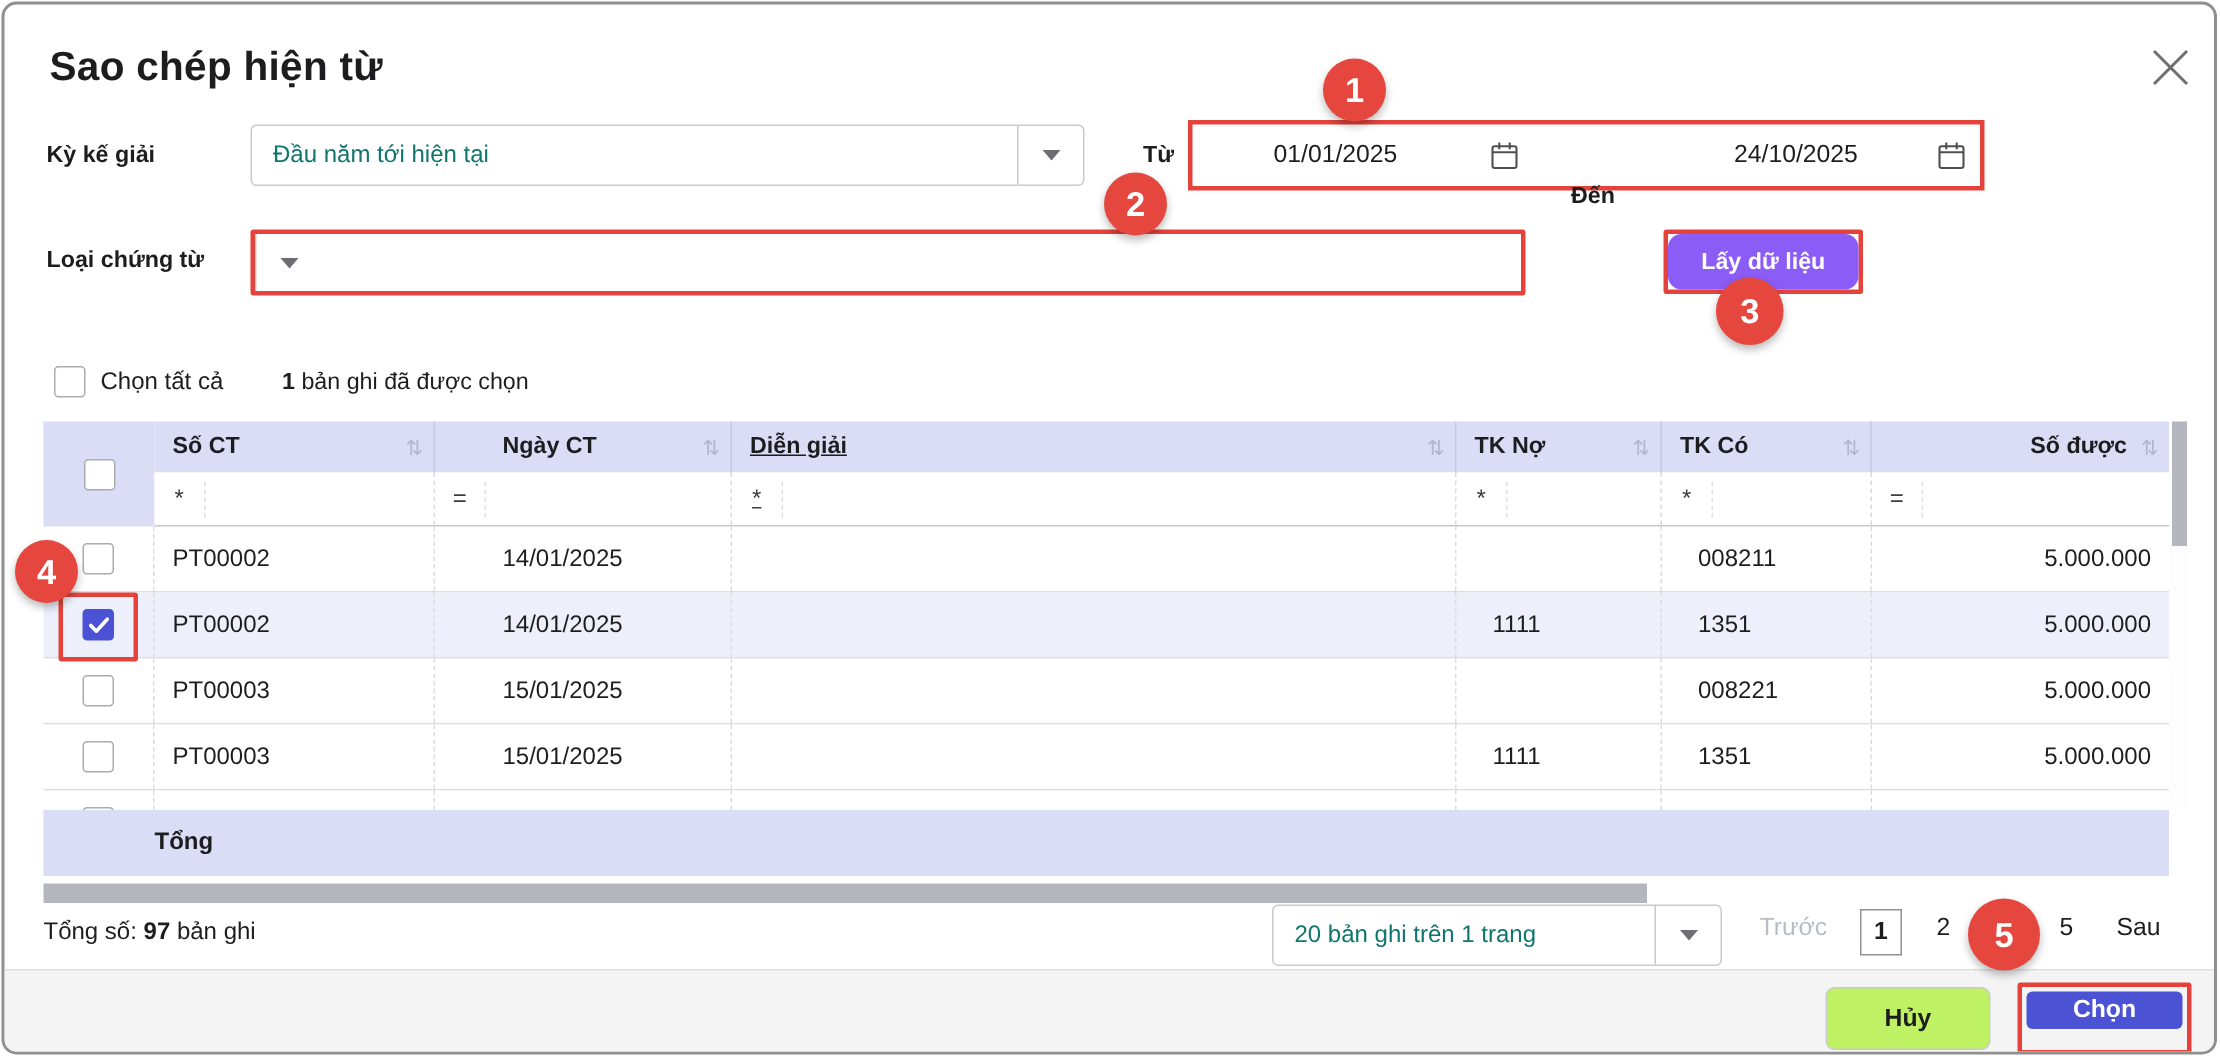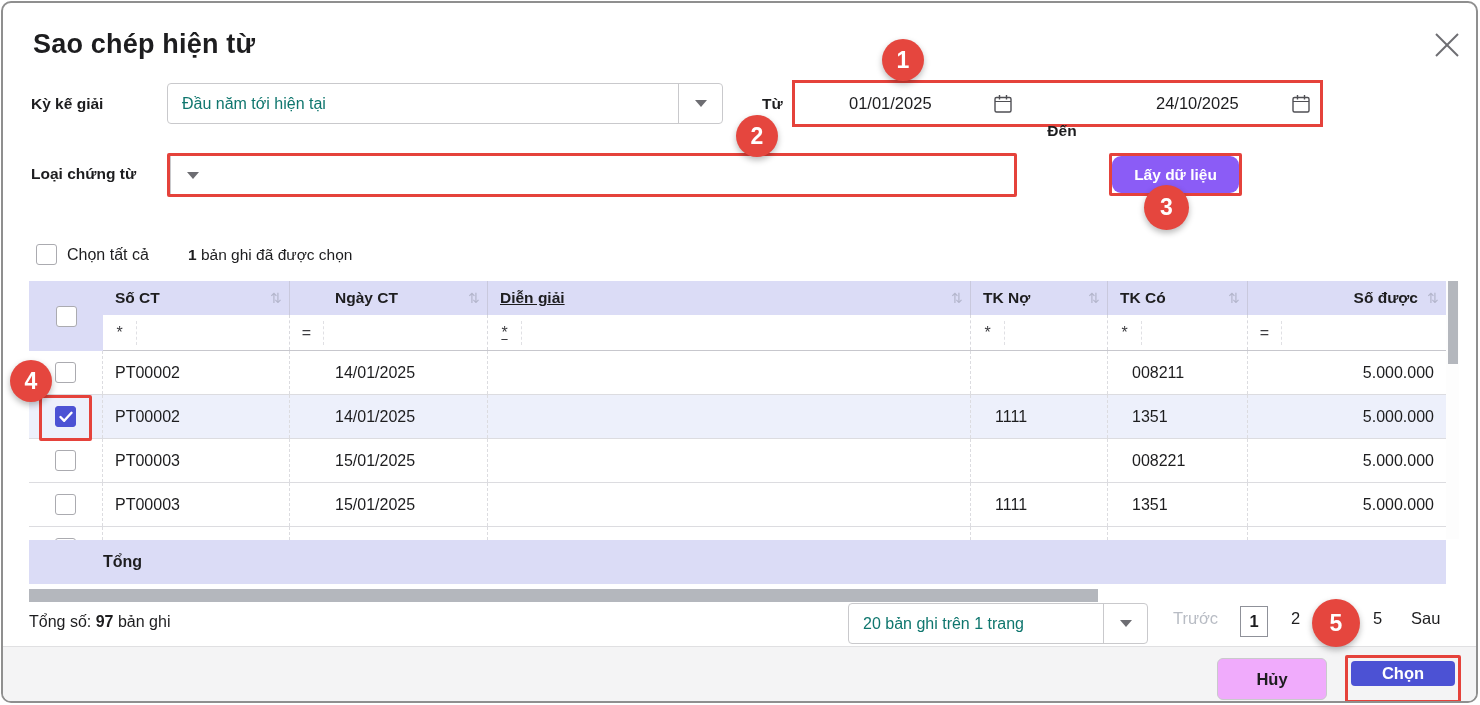"Hủy" .btn-cancel { background: #f0abfc -> #bef264 }
